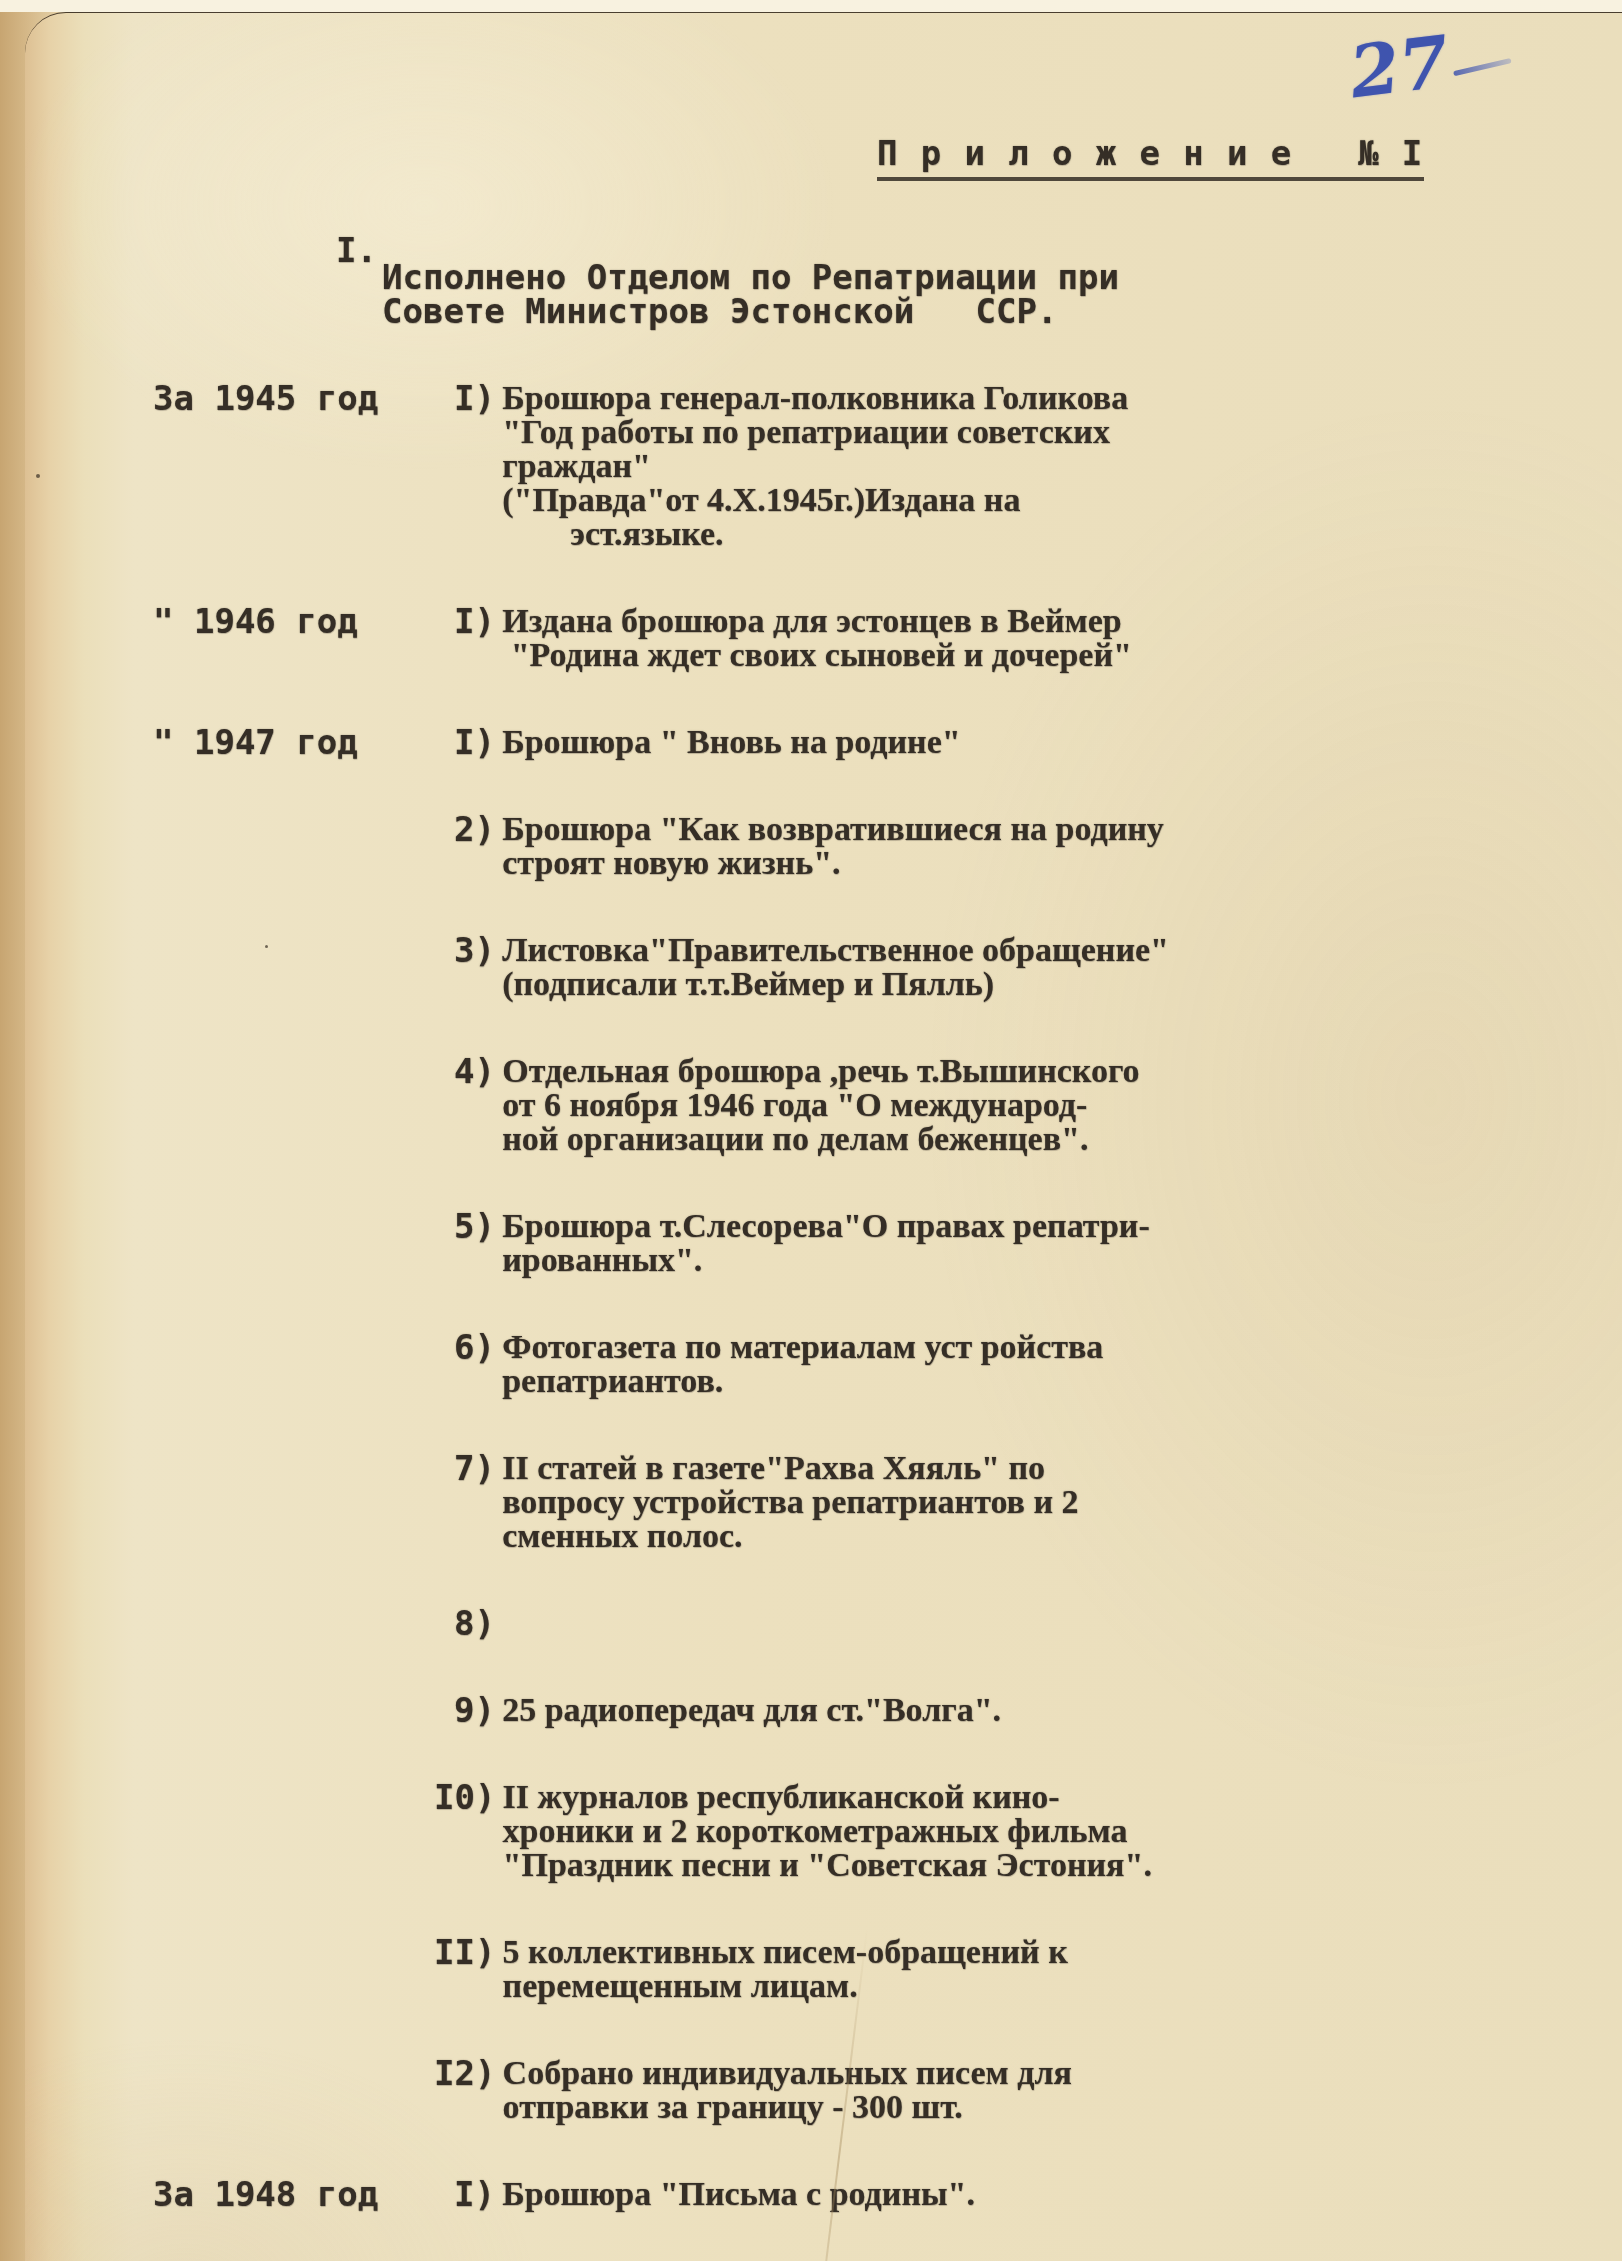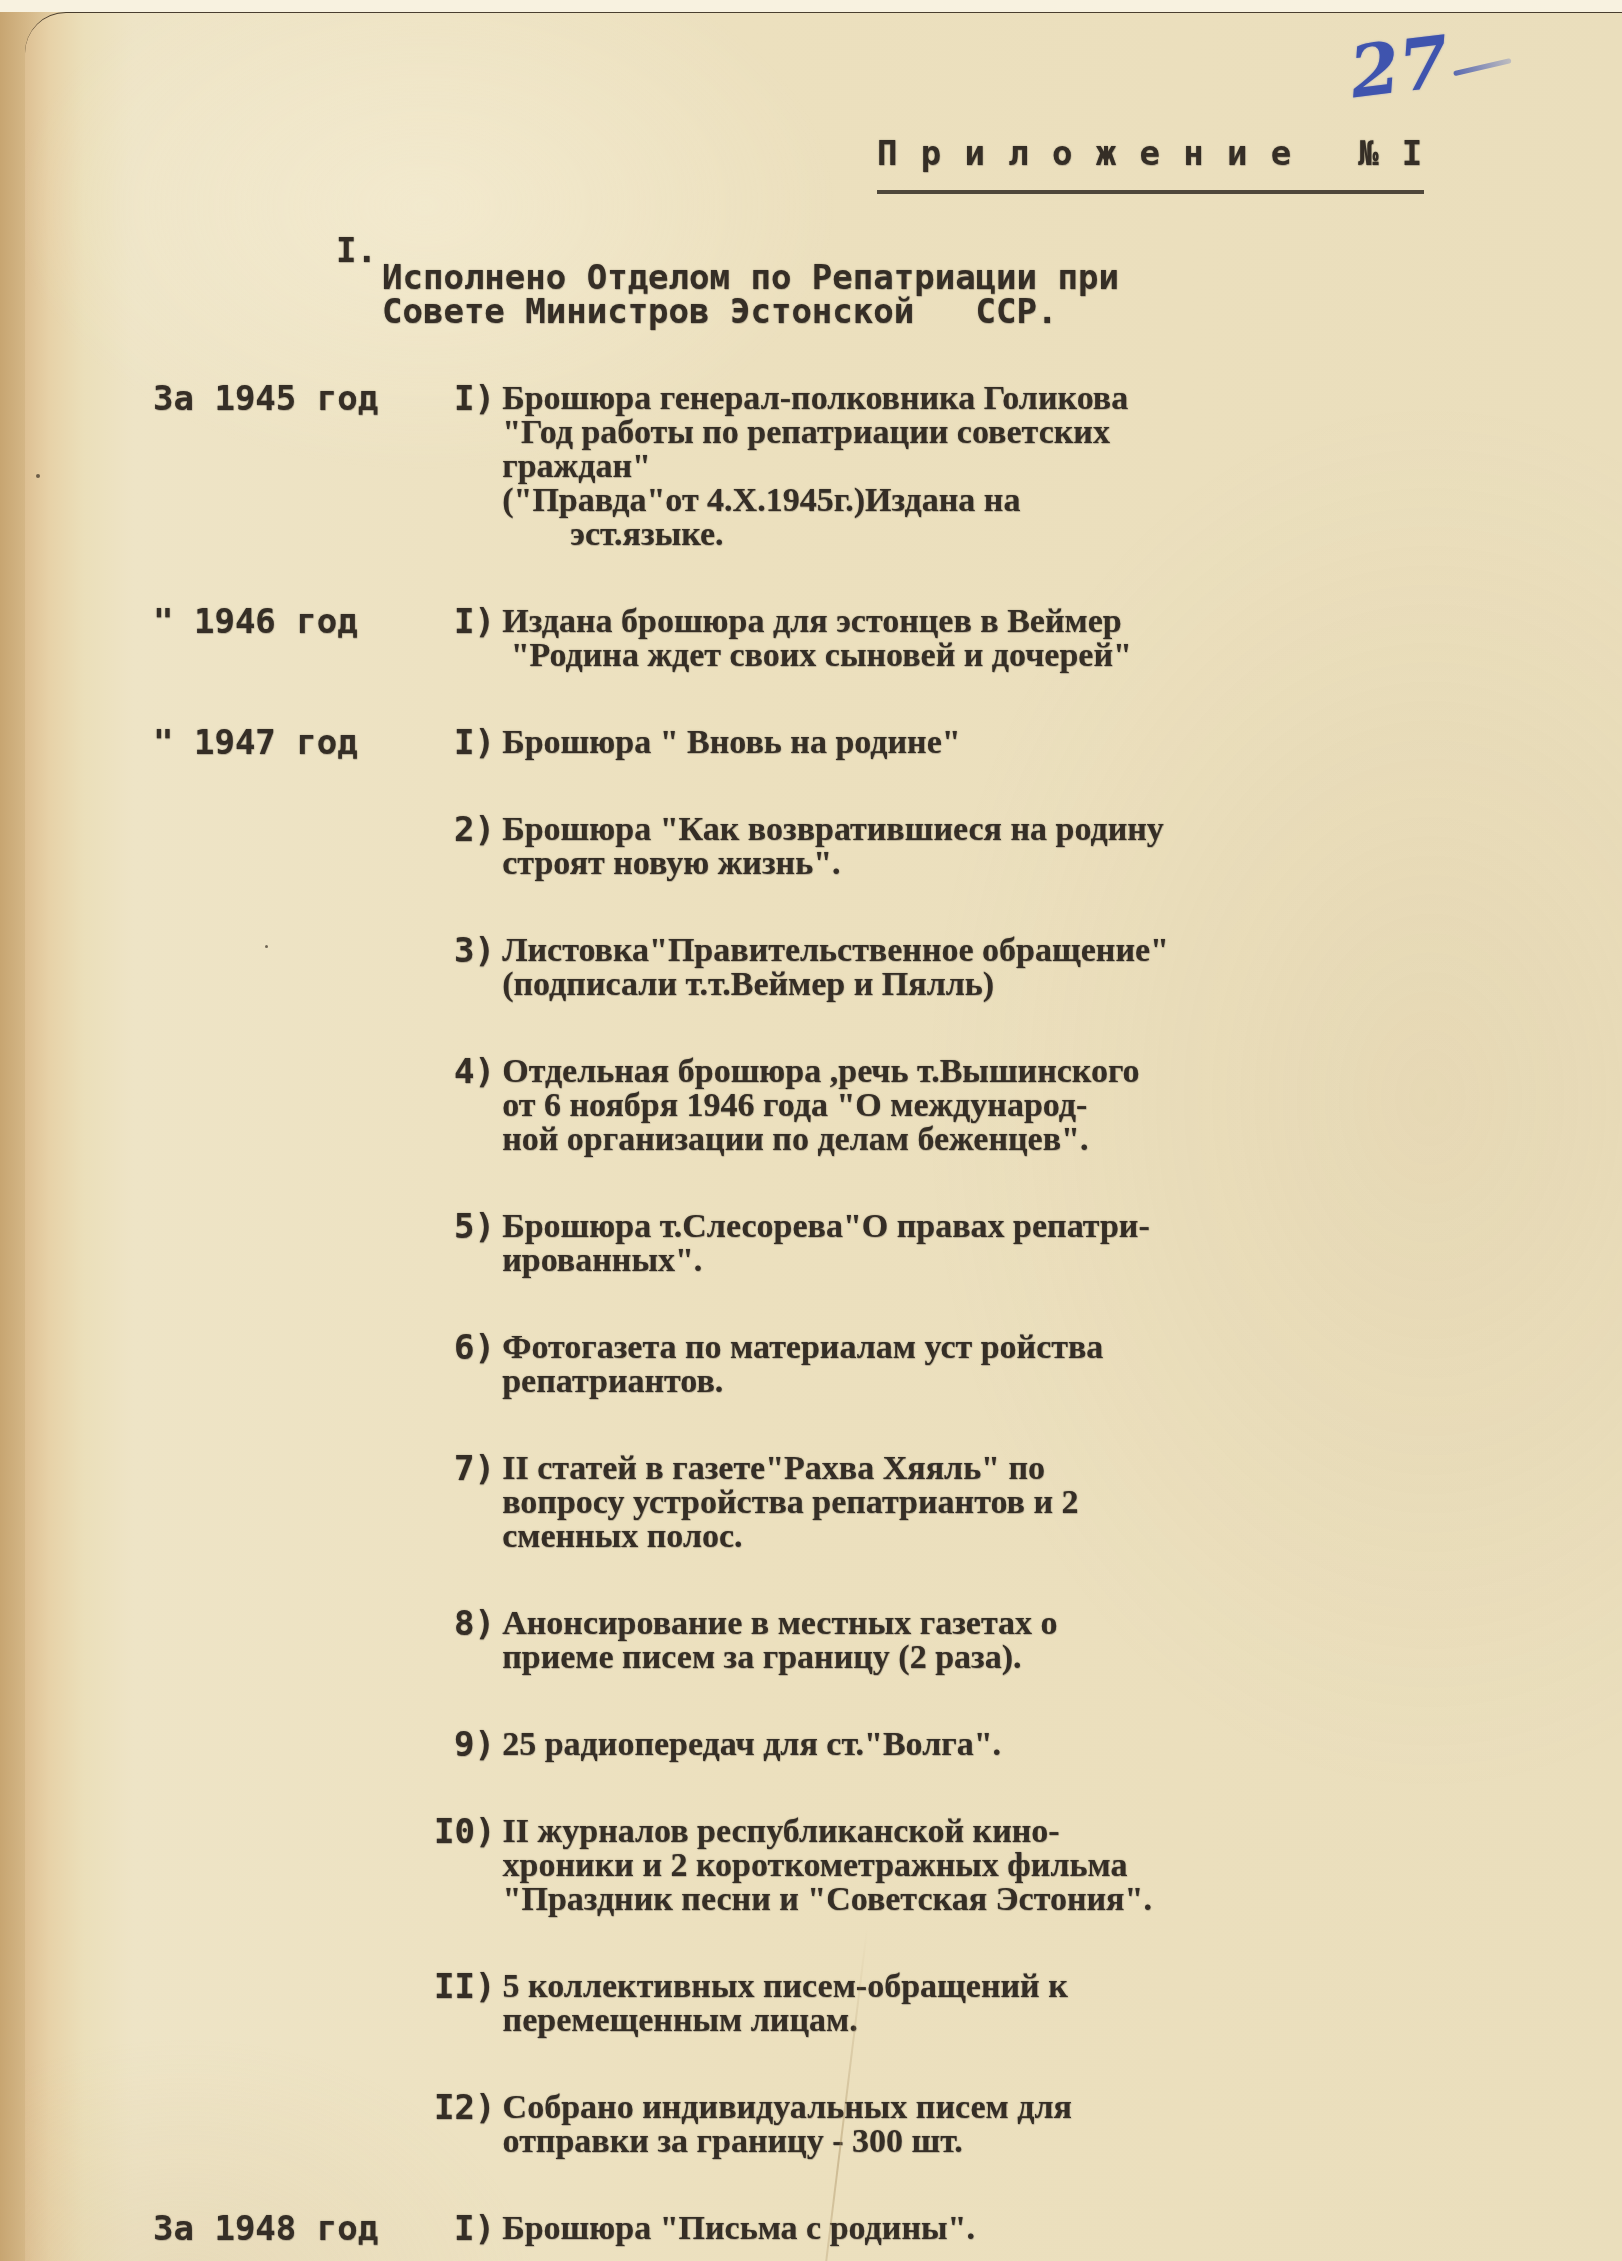"П р и л о" .doc-title { padding-bottom: 20px -> 7px }
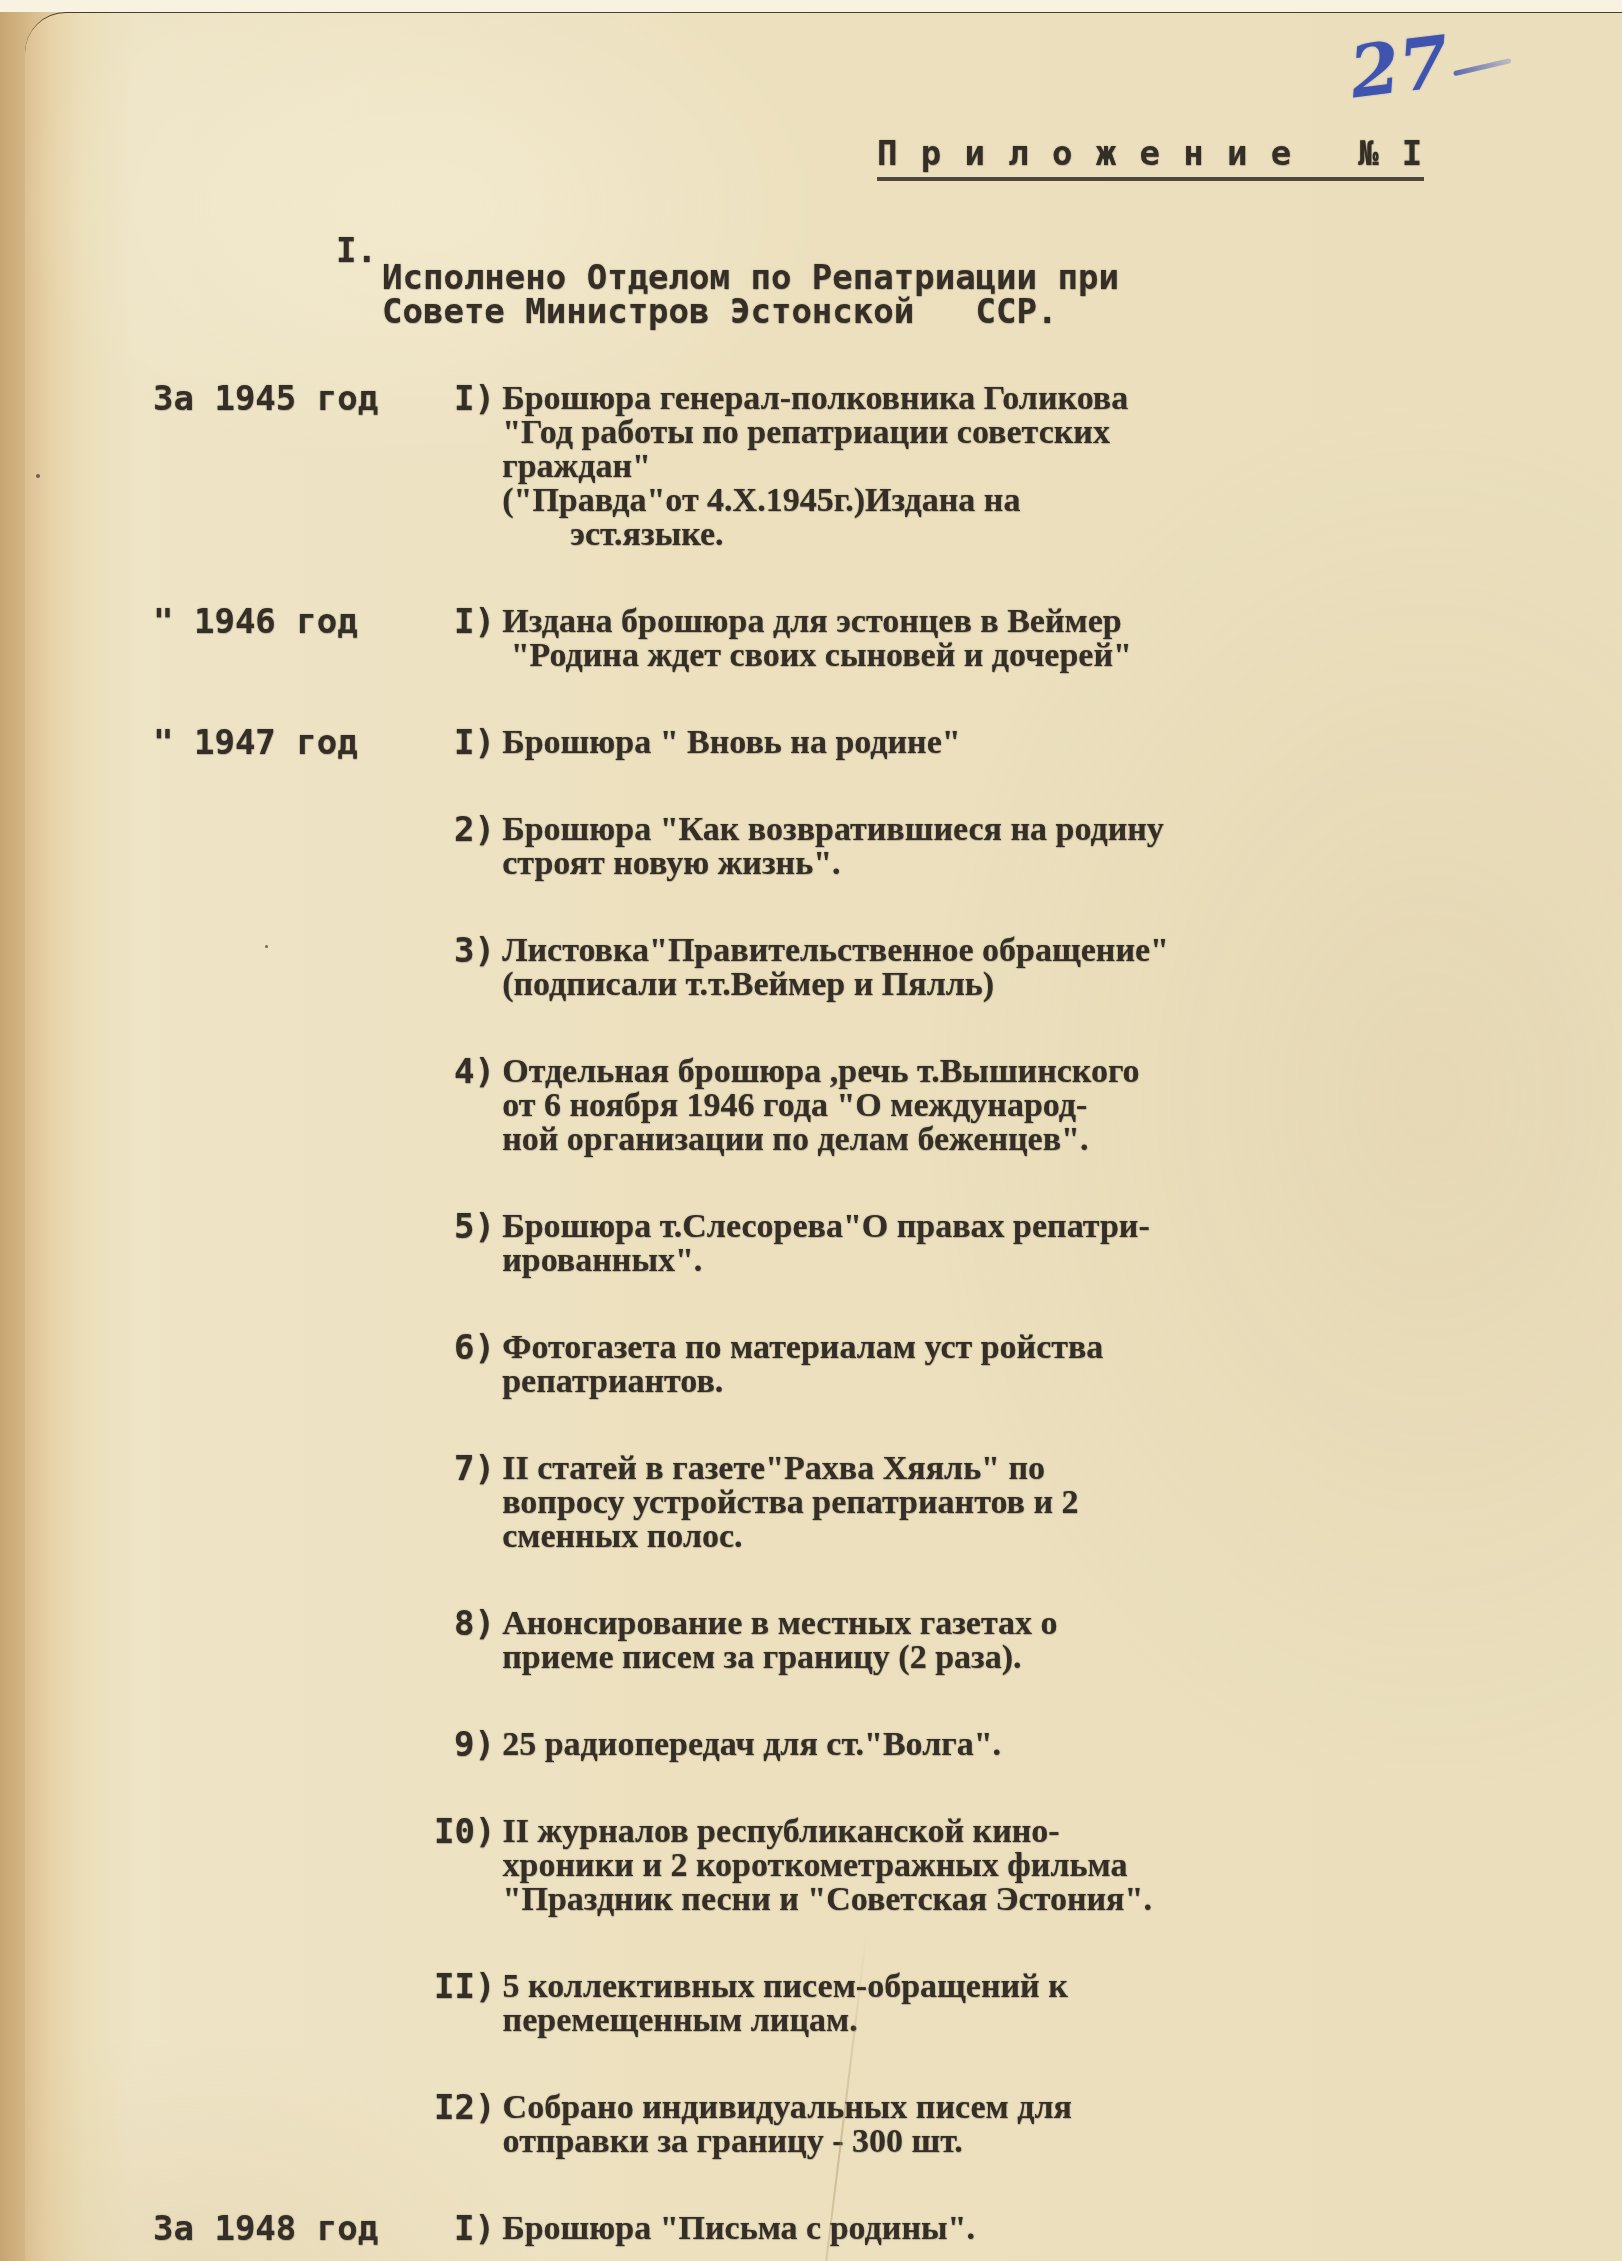"Анонсирование в местных газетах о" div.entry-text { html: <div>Анонсирование в местных газетах о приеме писем за границу (2 раза).</div> -> none }
